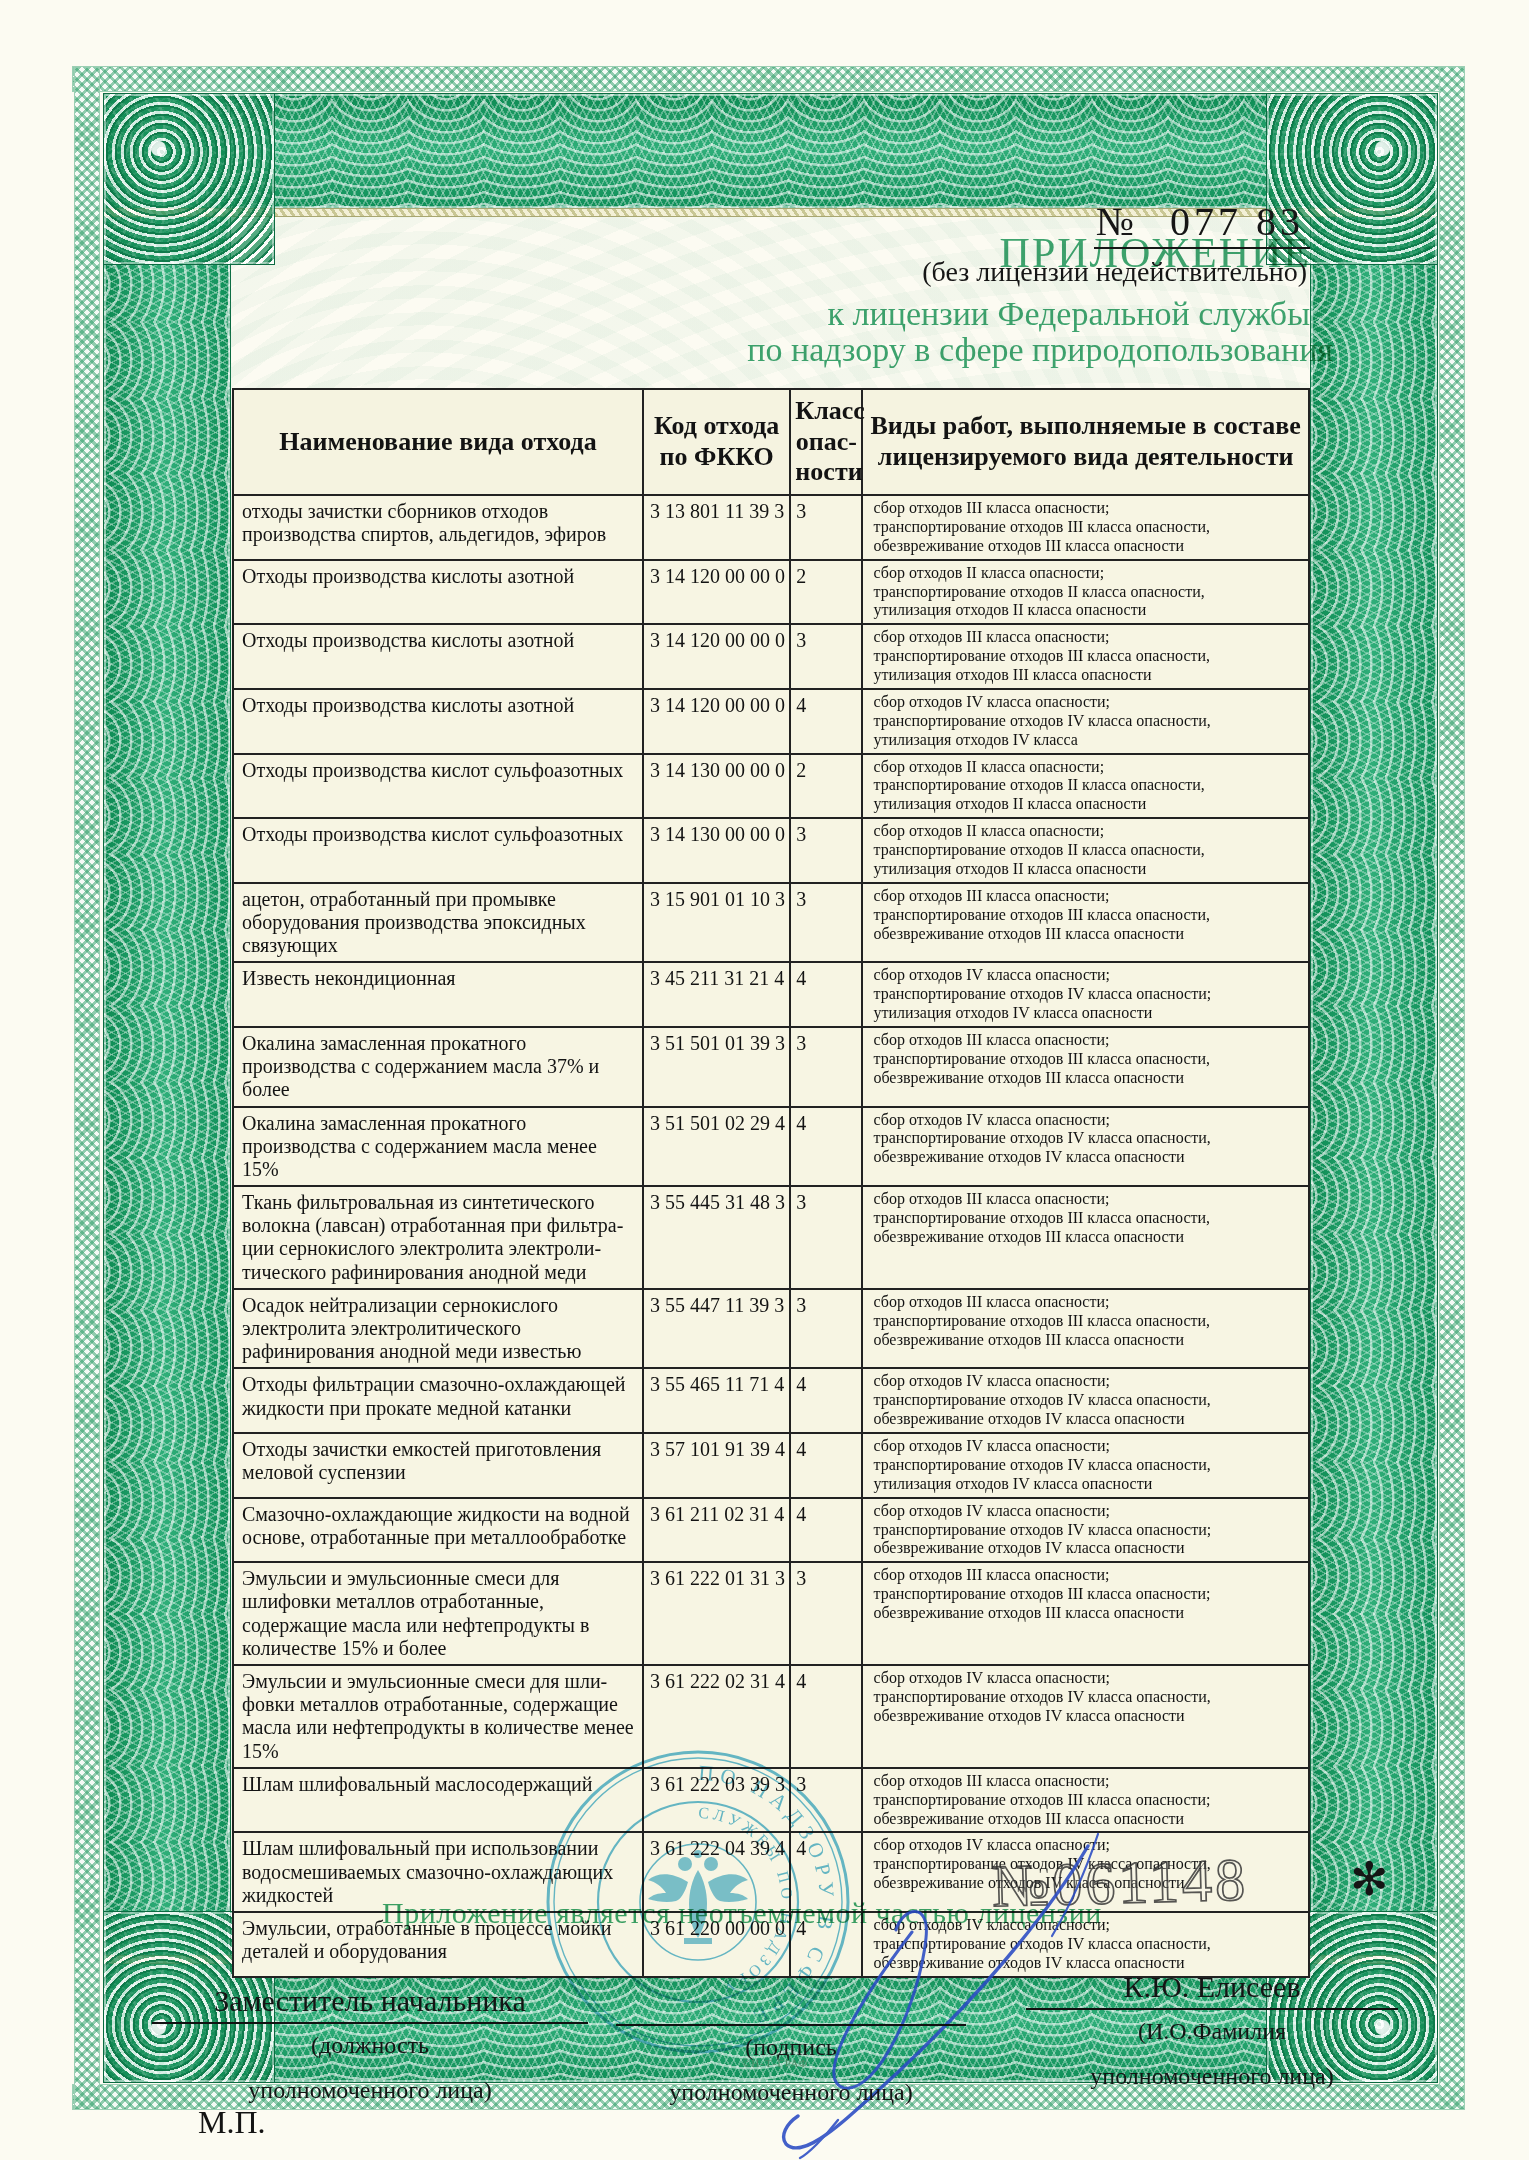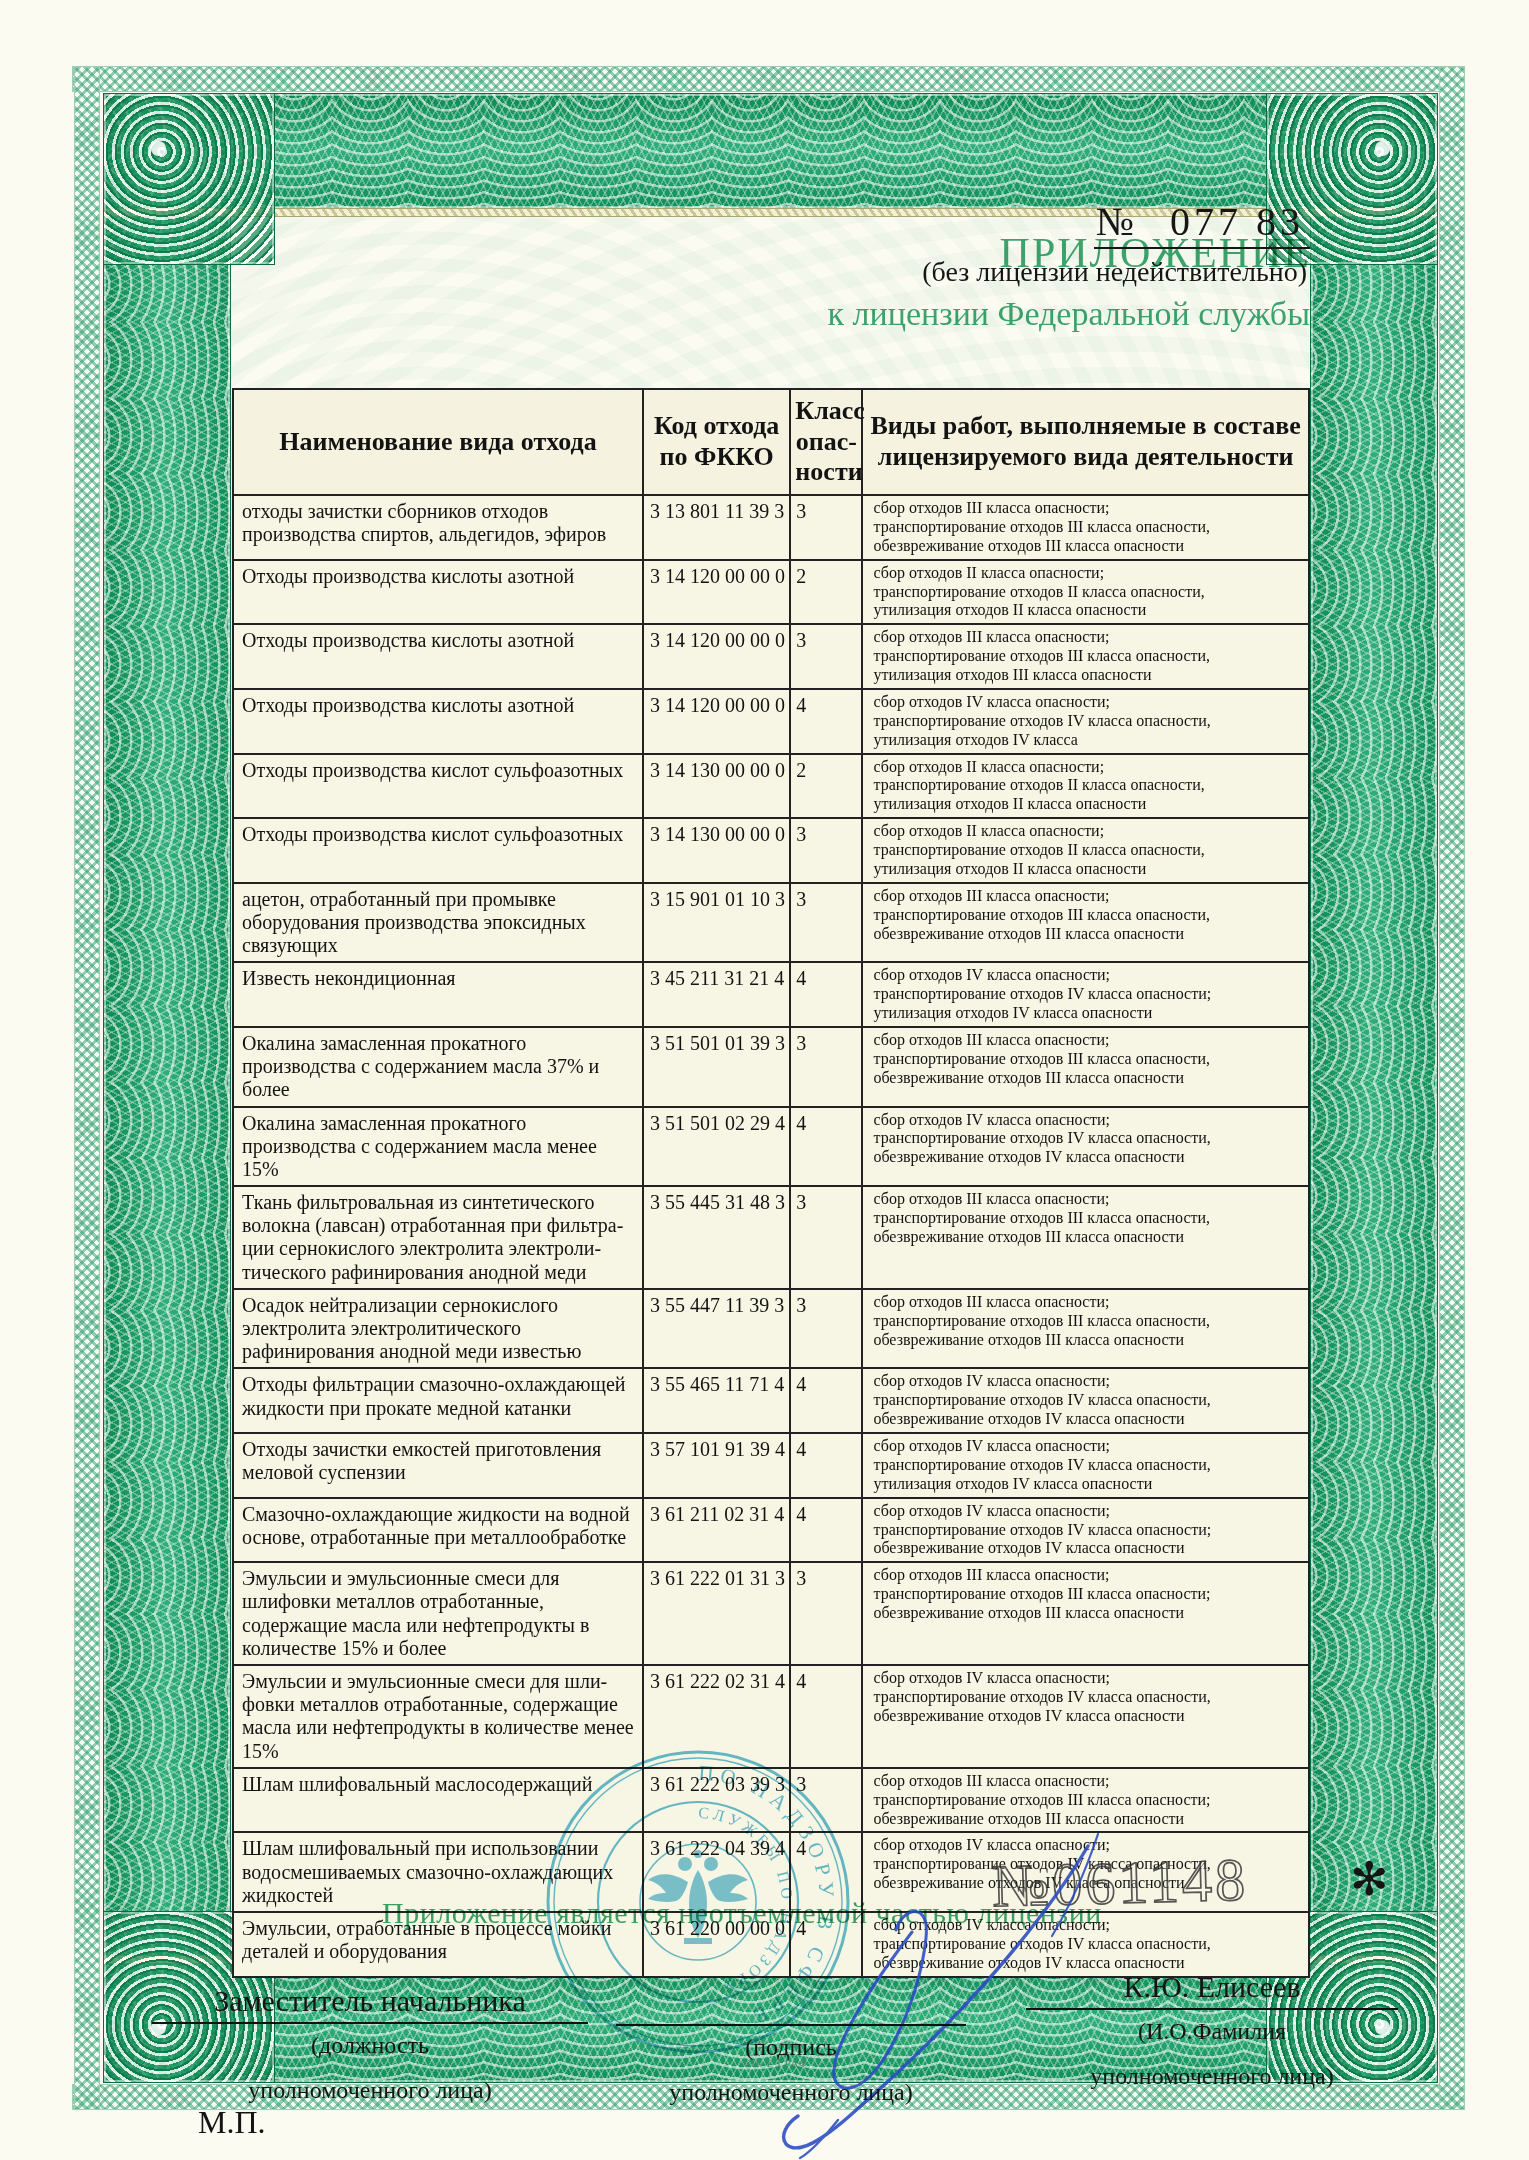"по надзору в сфере природопользования" div.green-print { html: none -> <div>по надзору в сфере природопользования</div> }
